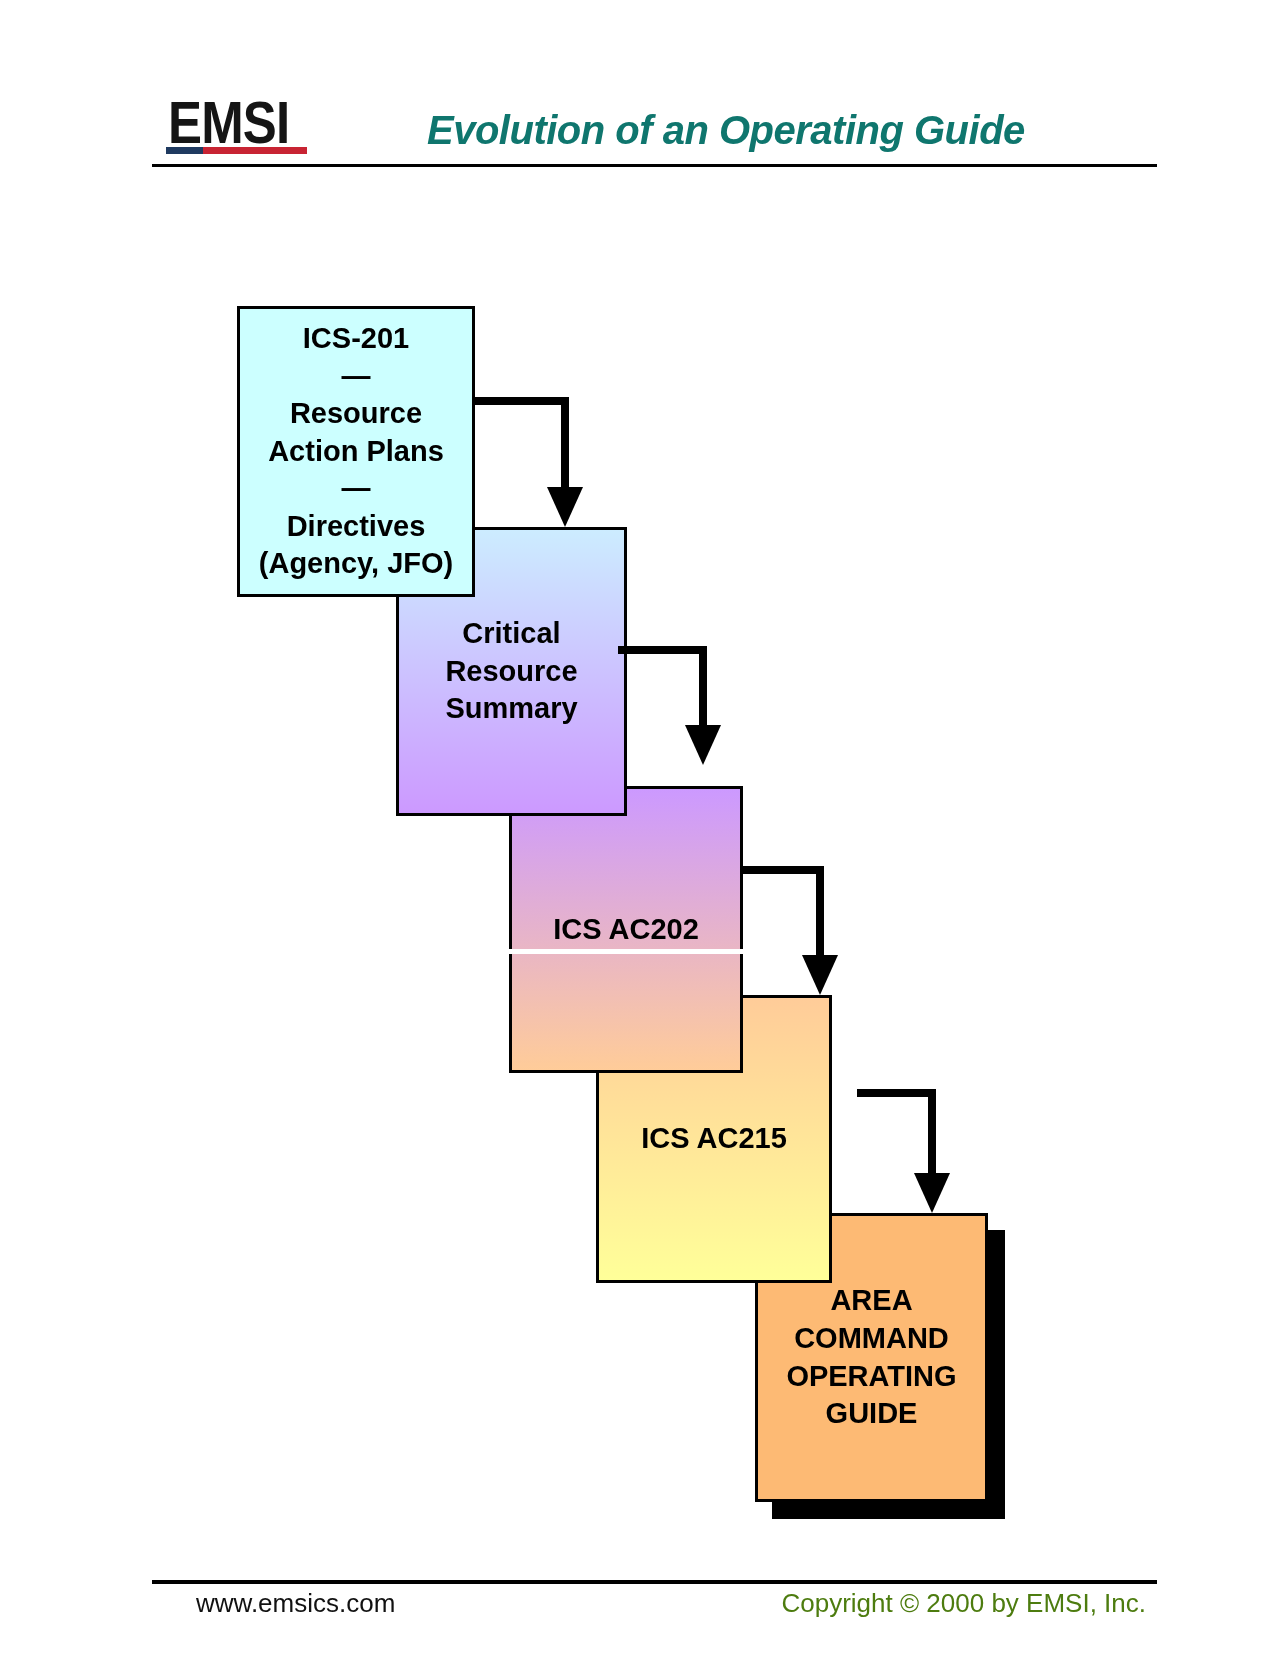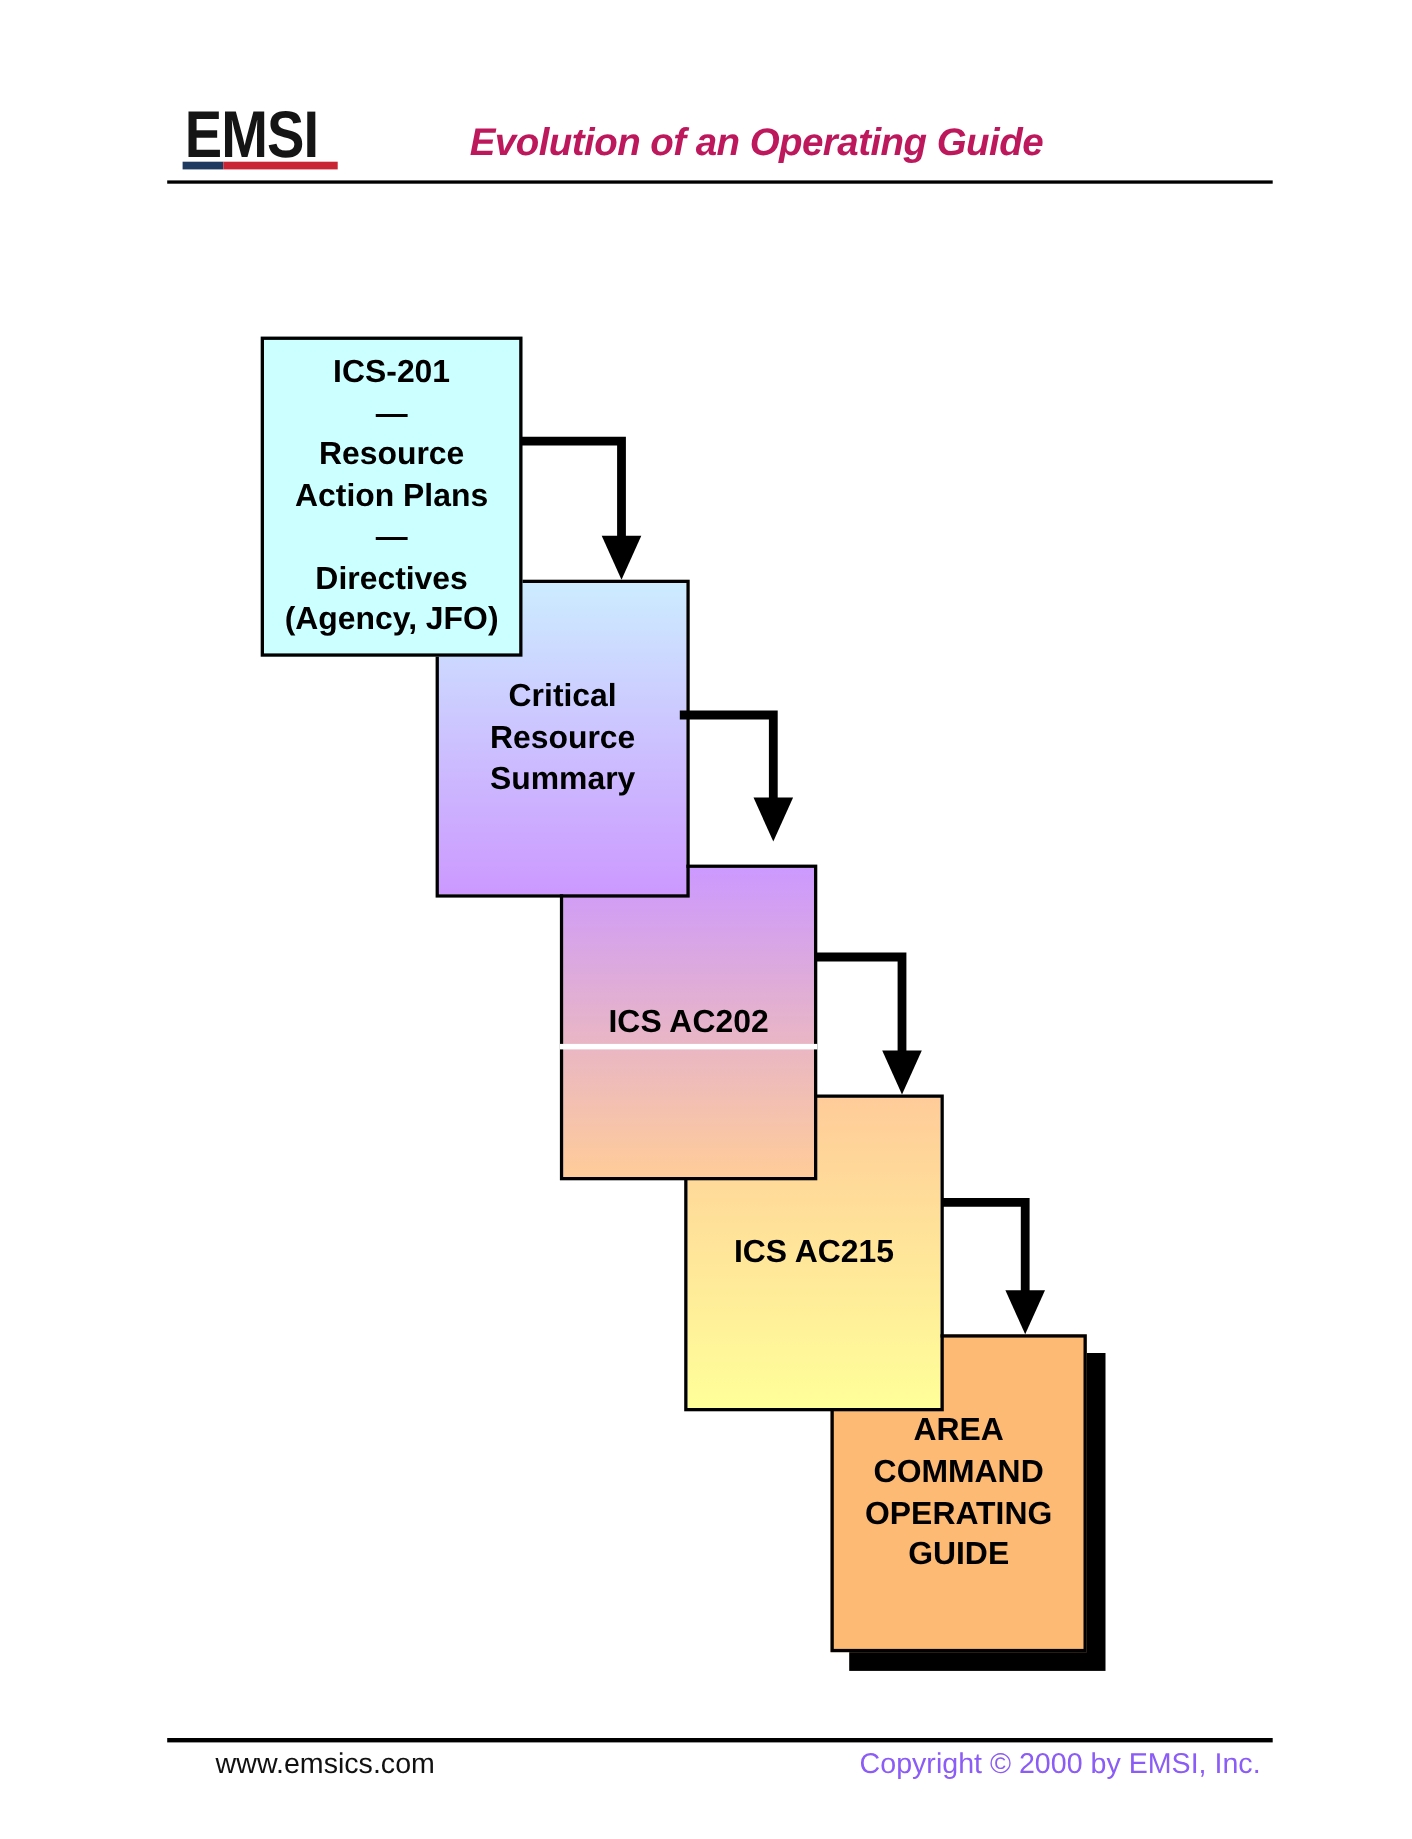"Evolution of an Operating Guide" .title { color: #be185d -> #0f766e; font-size: 35px -> 40px }
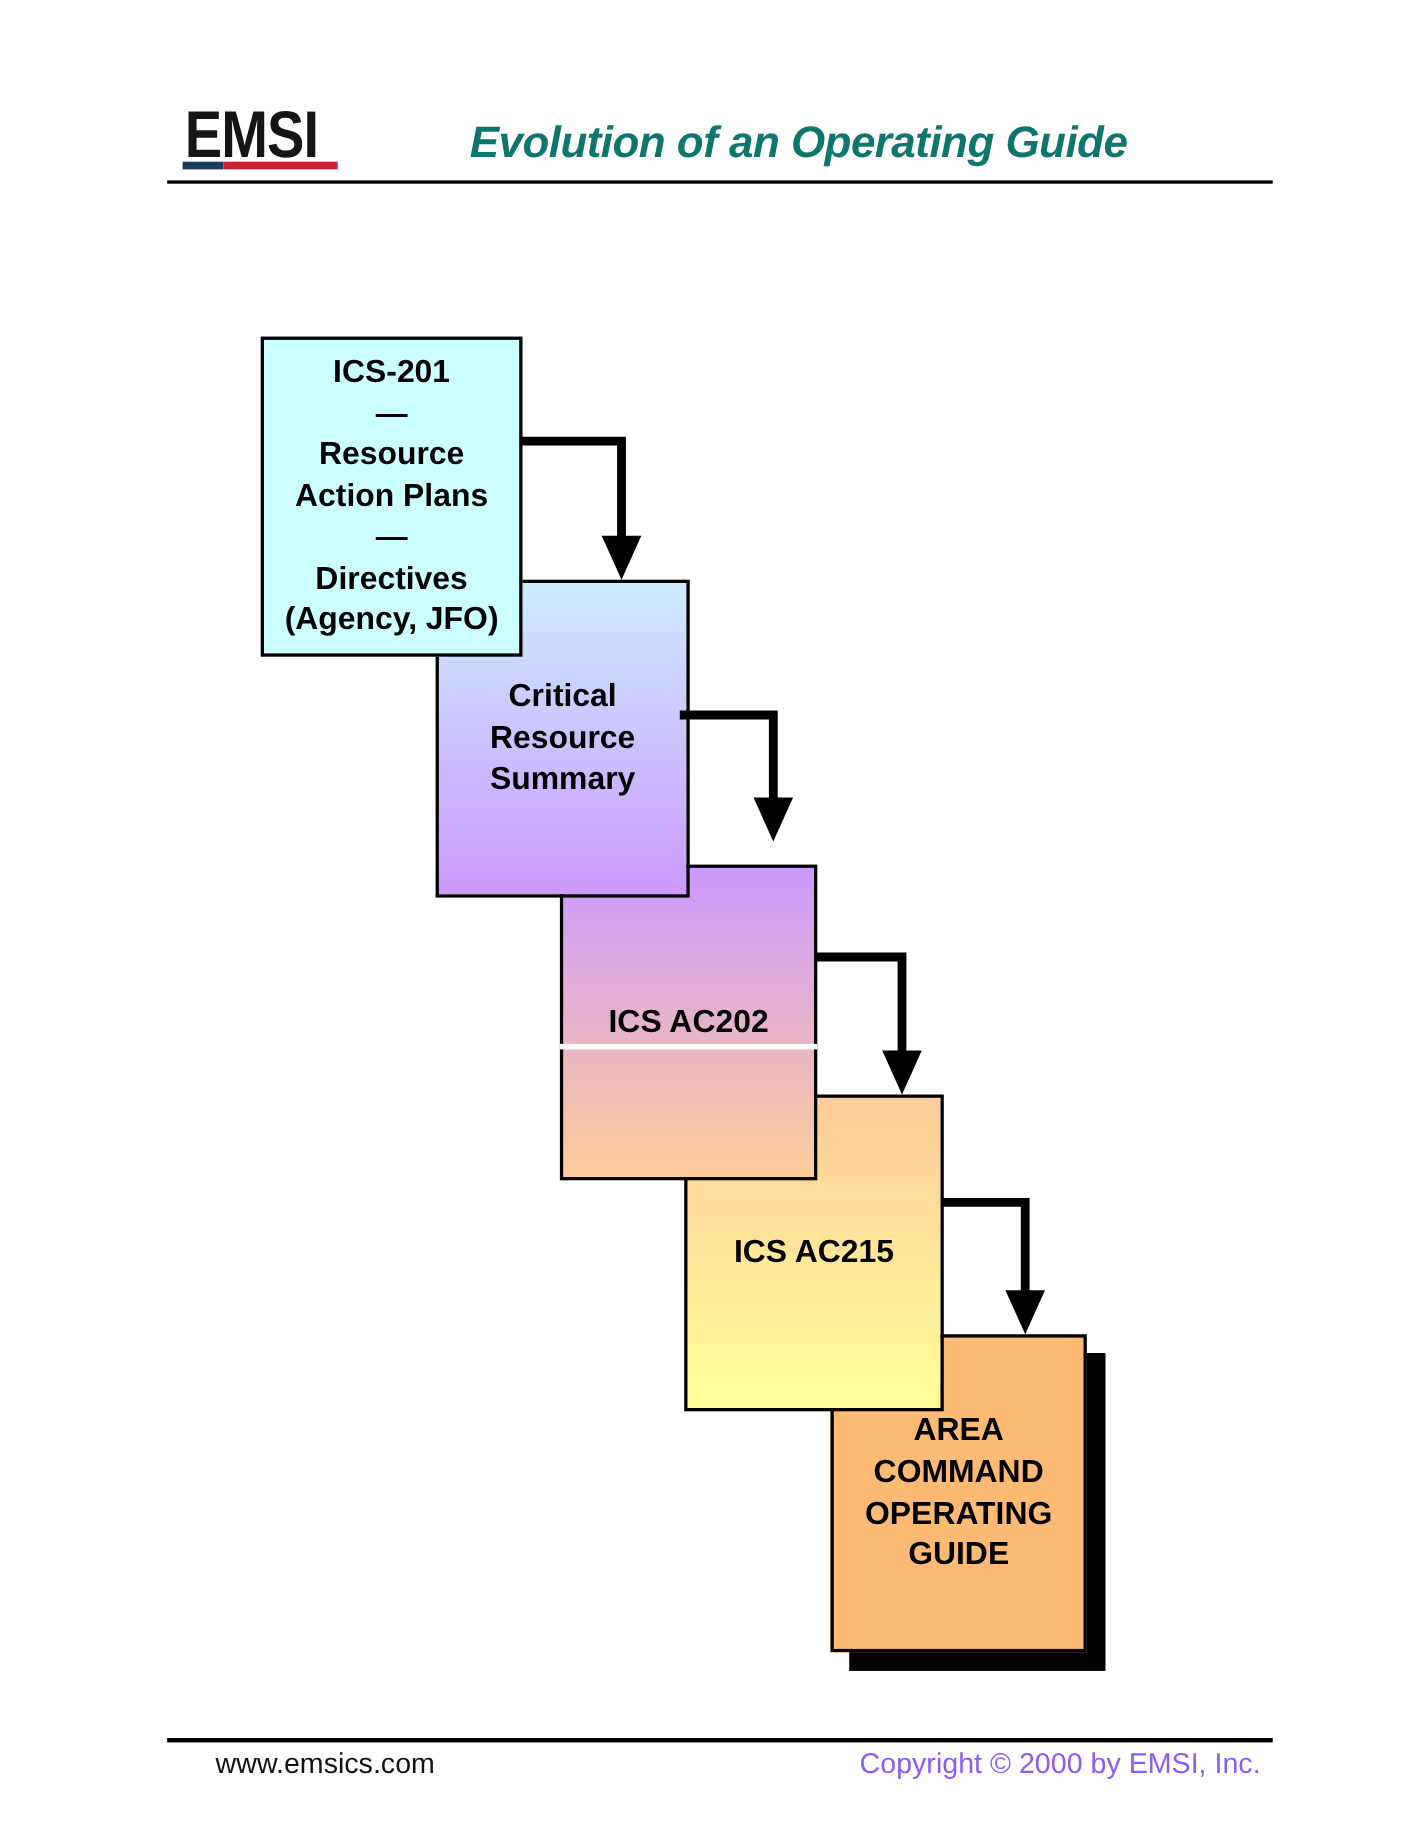"ICS AC215" .box4 { left: 622px -> 596px }
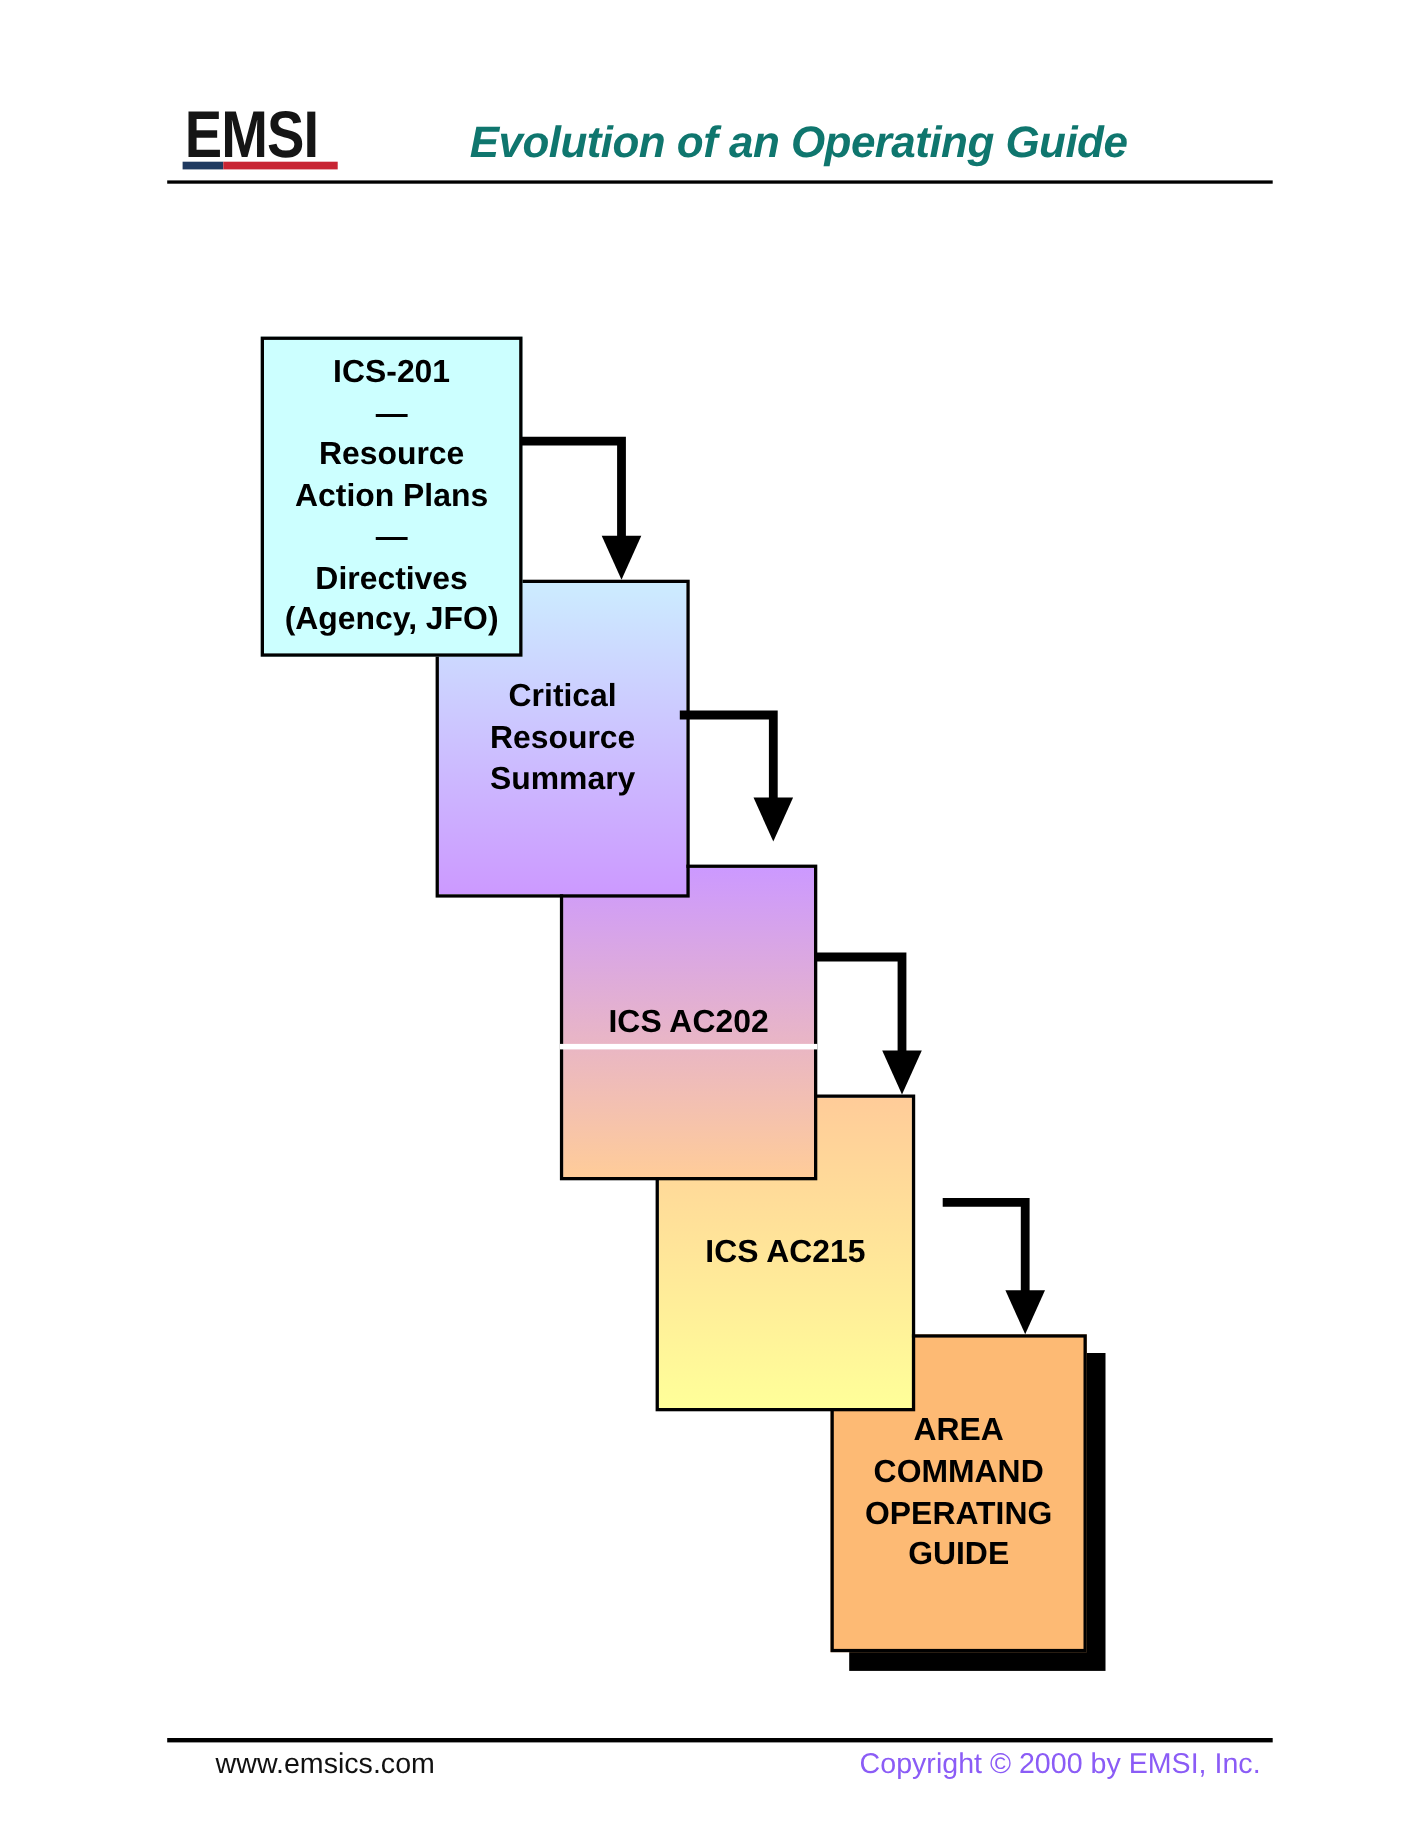"Copyright © 2000 by EMSI," .footer-copy { color: #8b5cf6 -> #4d7c0f }
